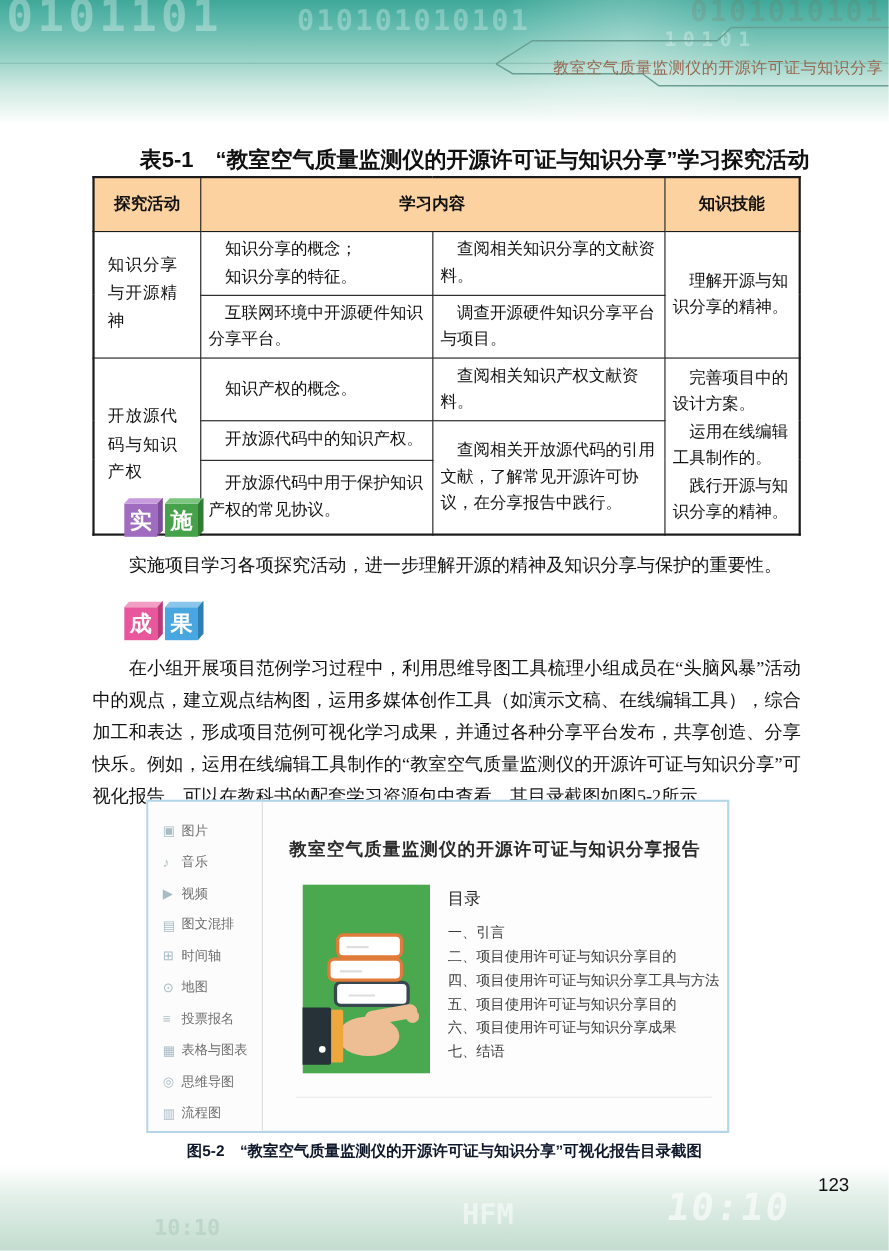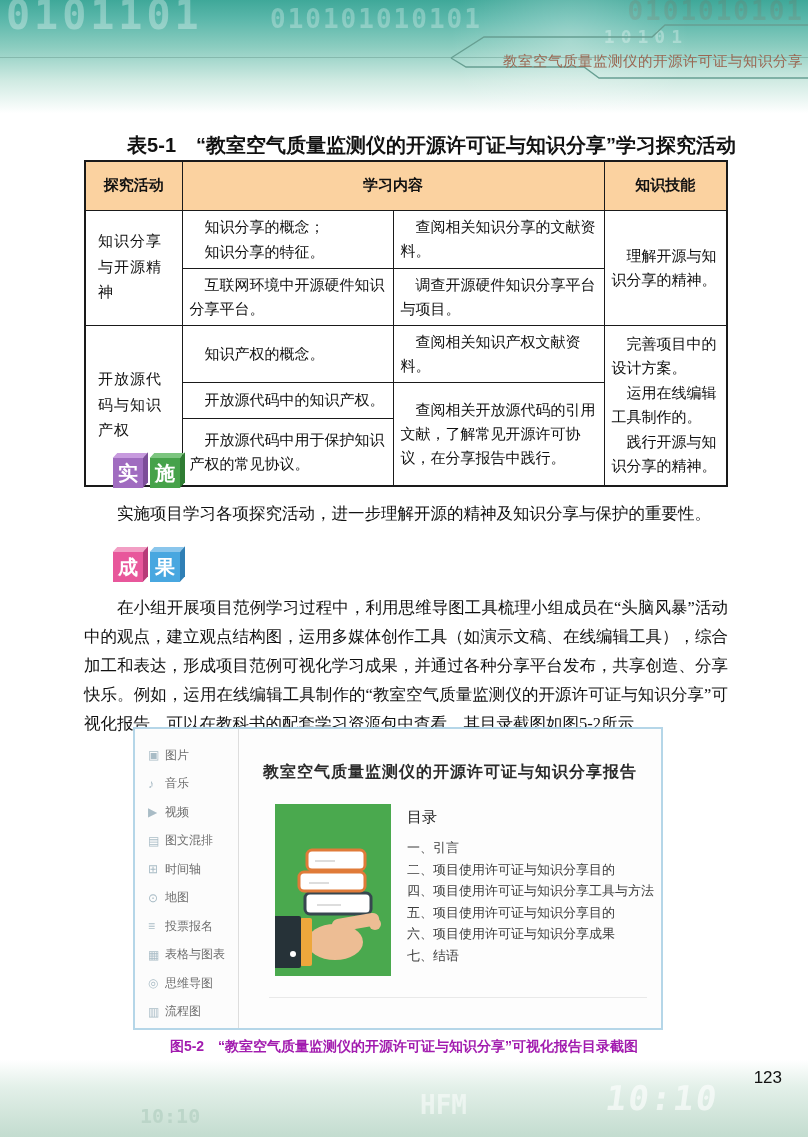"图5-2 “教室空气质量监测仪的开源许可证与知识分享”可视化报告目录截图" .fig-caption { color: #a21caf -> #0f172a }
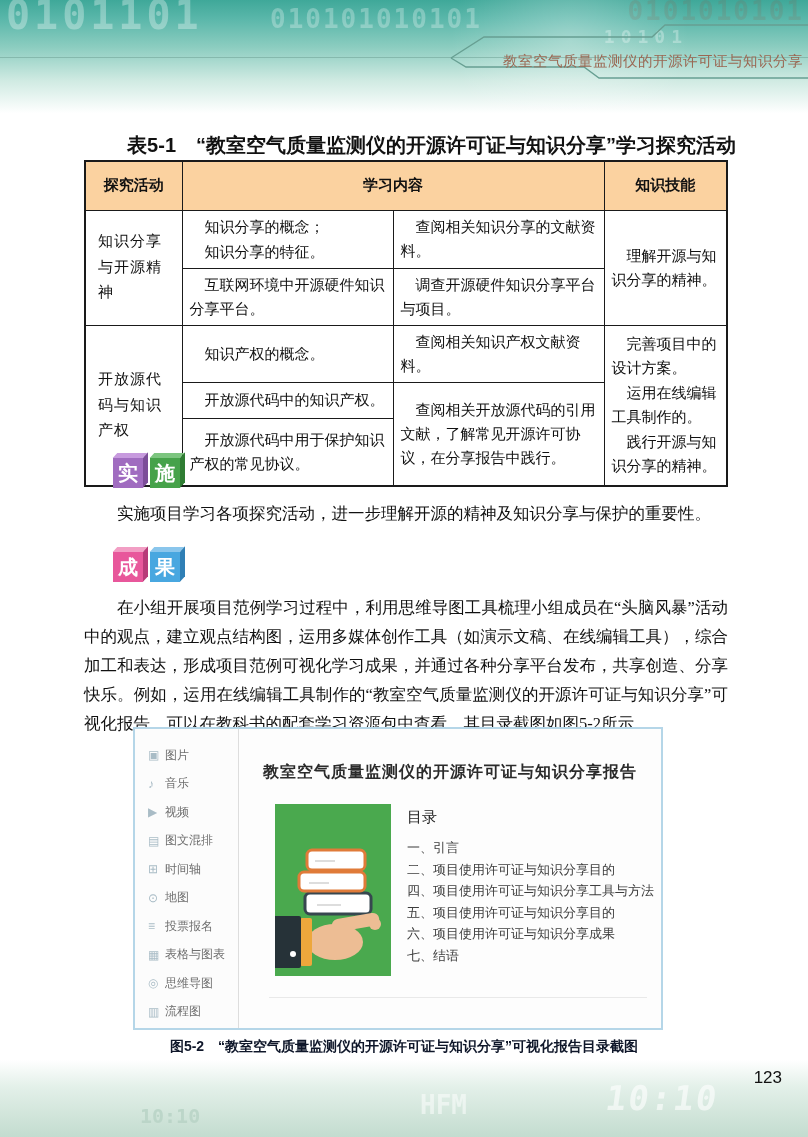"123" .page-number { right: 26px -> 36px }
